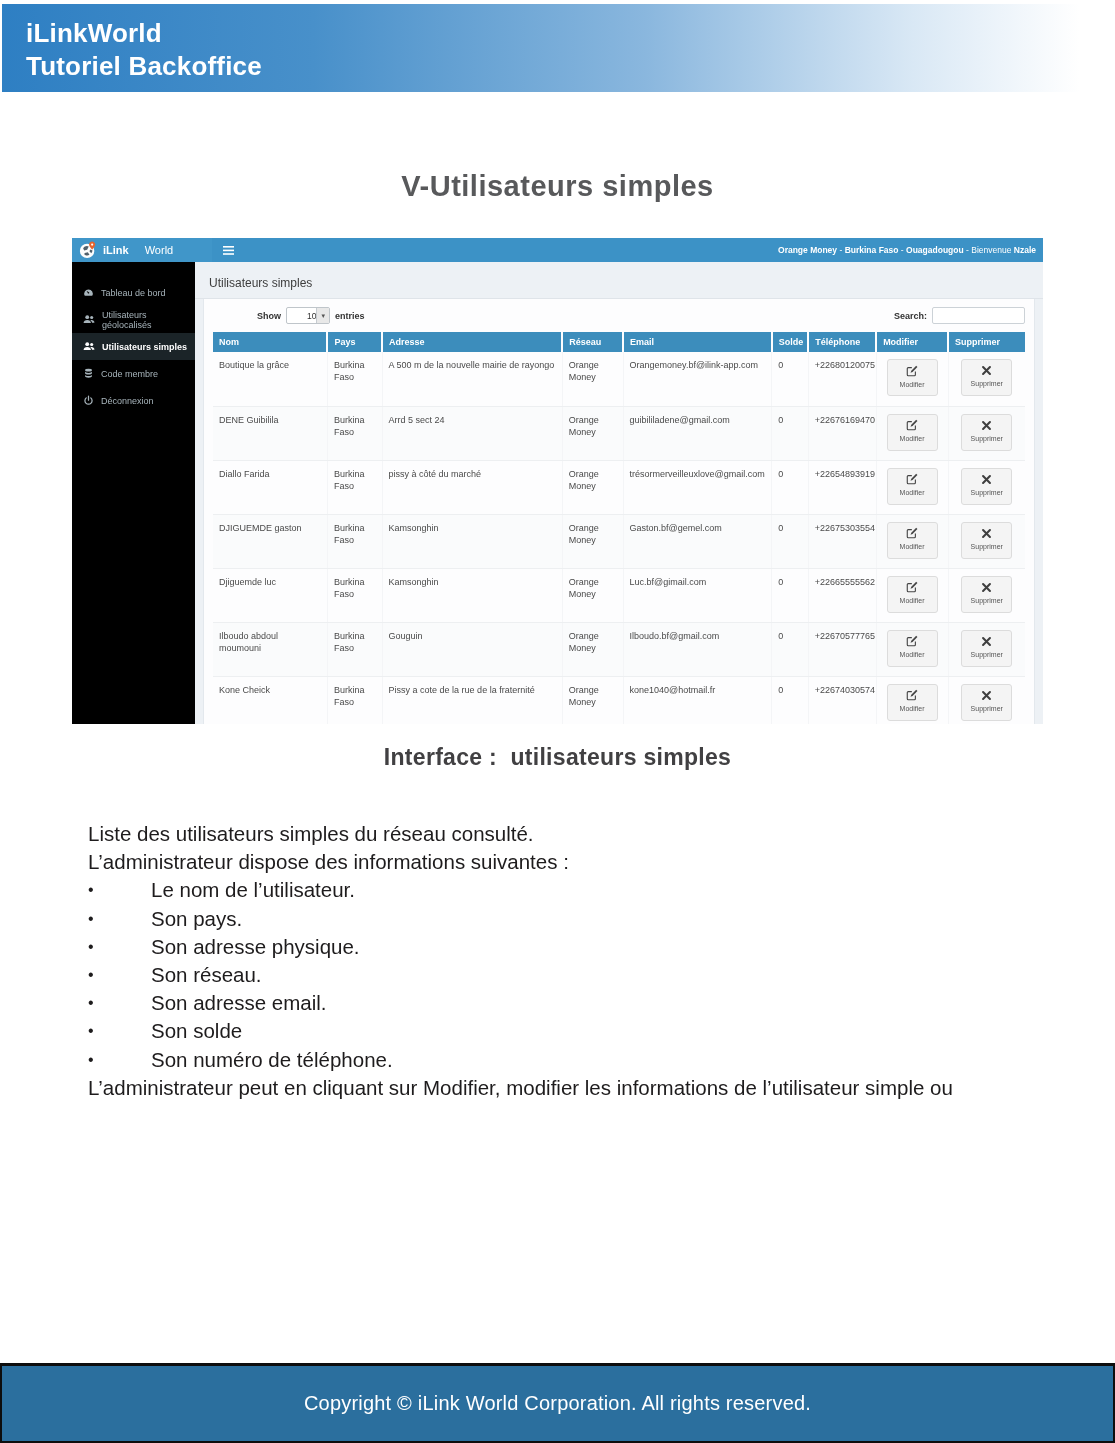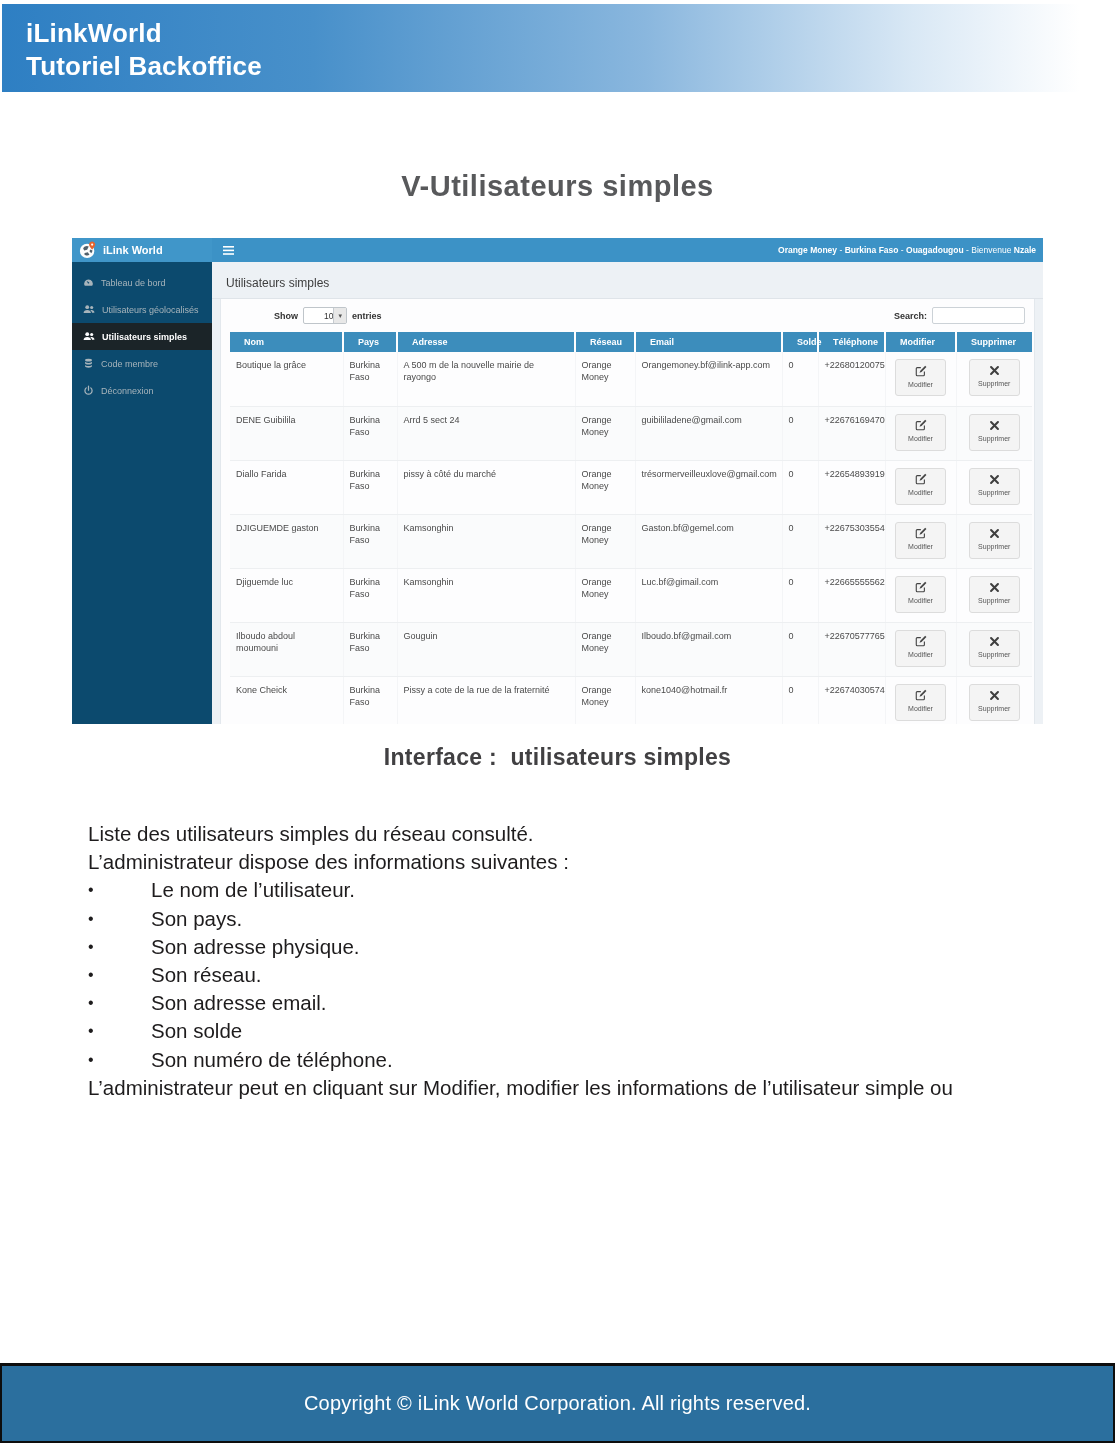"World" .navbar .brand span.w { font-weight: 700 -> 400; margin-left: 3px -> 16px }
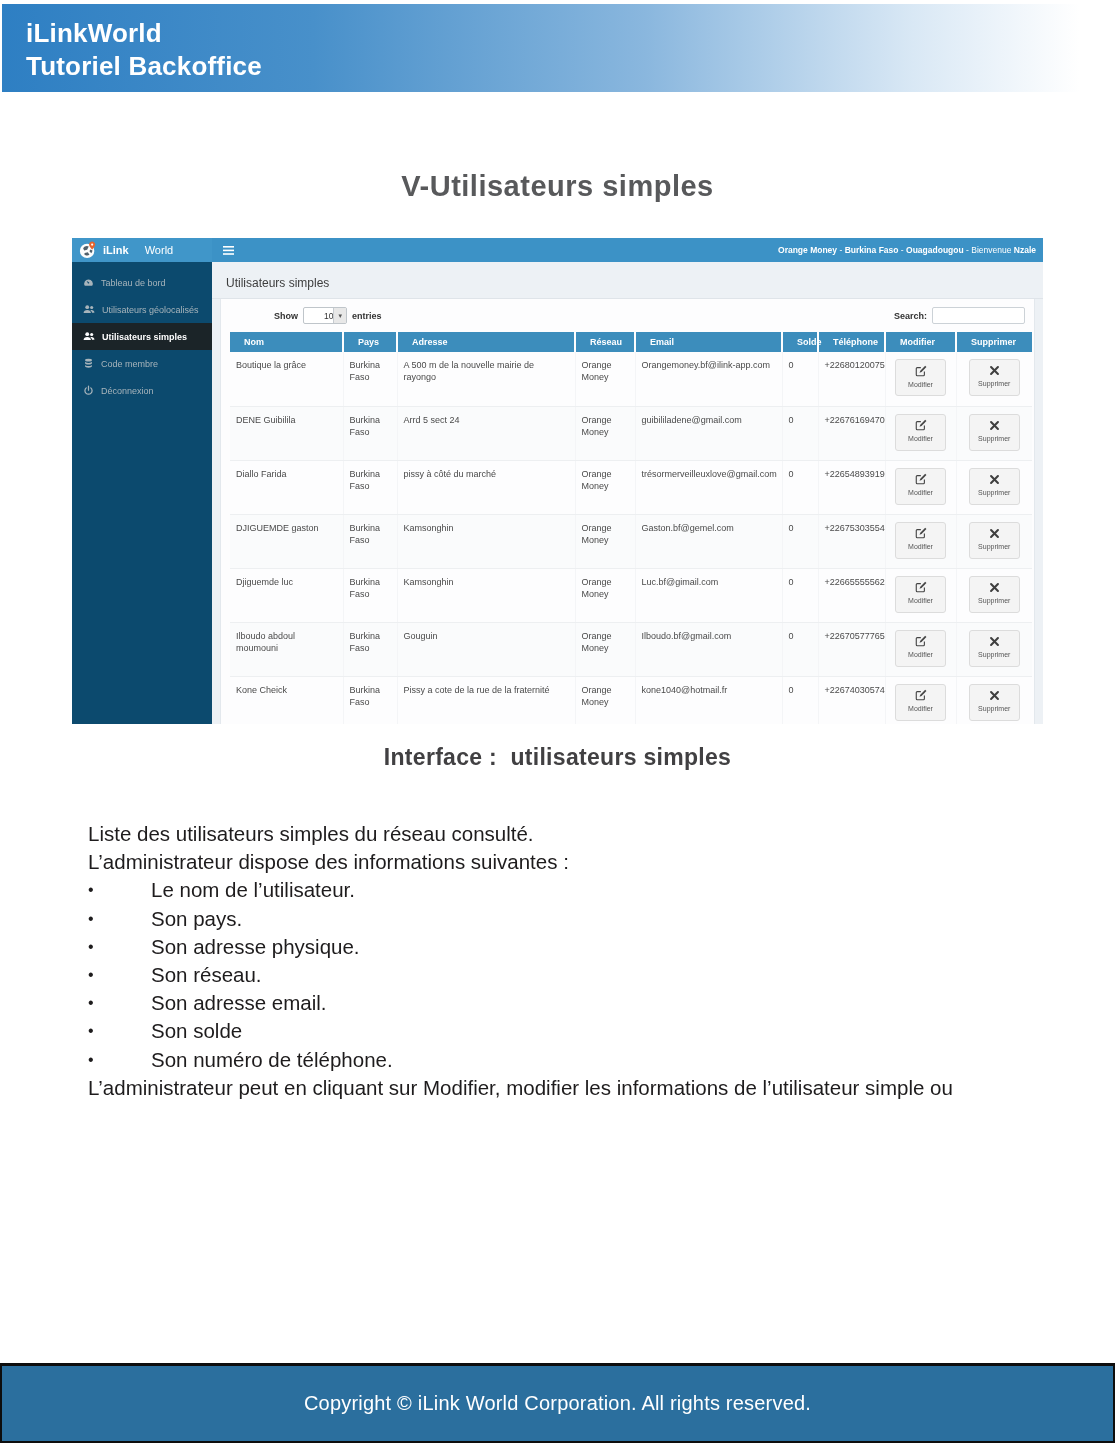"Tableau de bord" .sidebar { background: #0c4a6e -> #000000; padding-top: 7px -> 17px; width: 140px -> 123px }
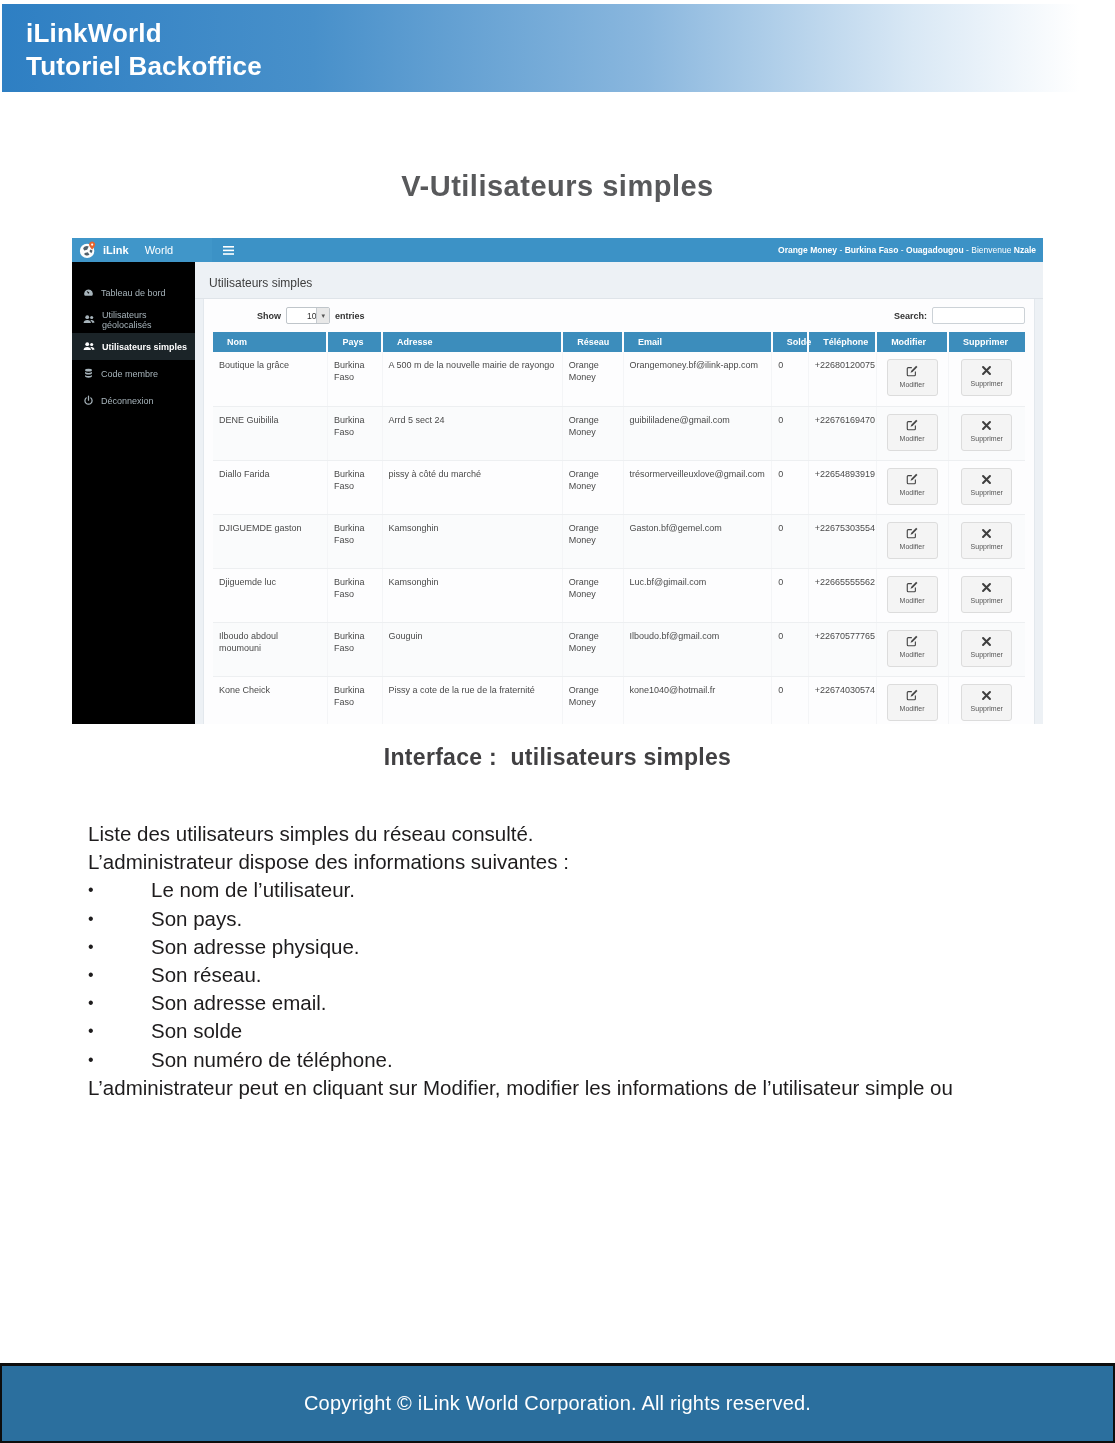"Nom" thead th { padding: 5px 14px -> 5px 6px }
